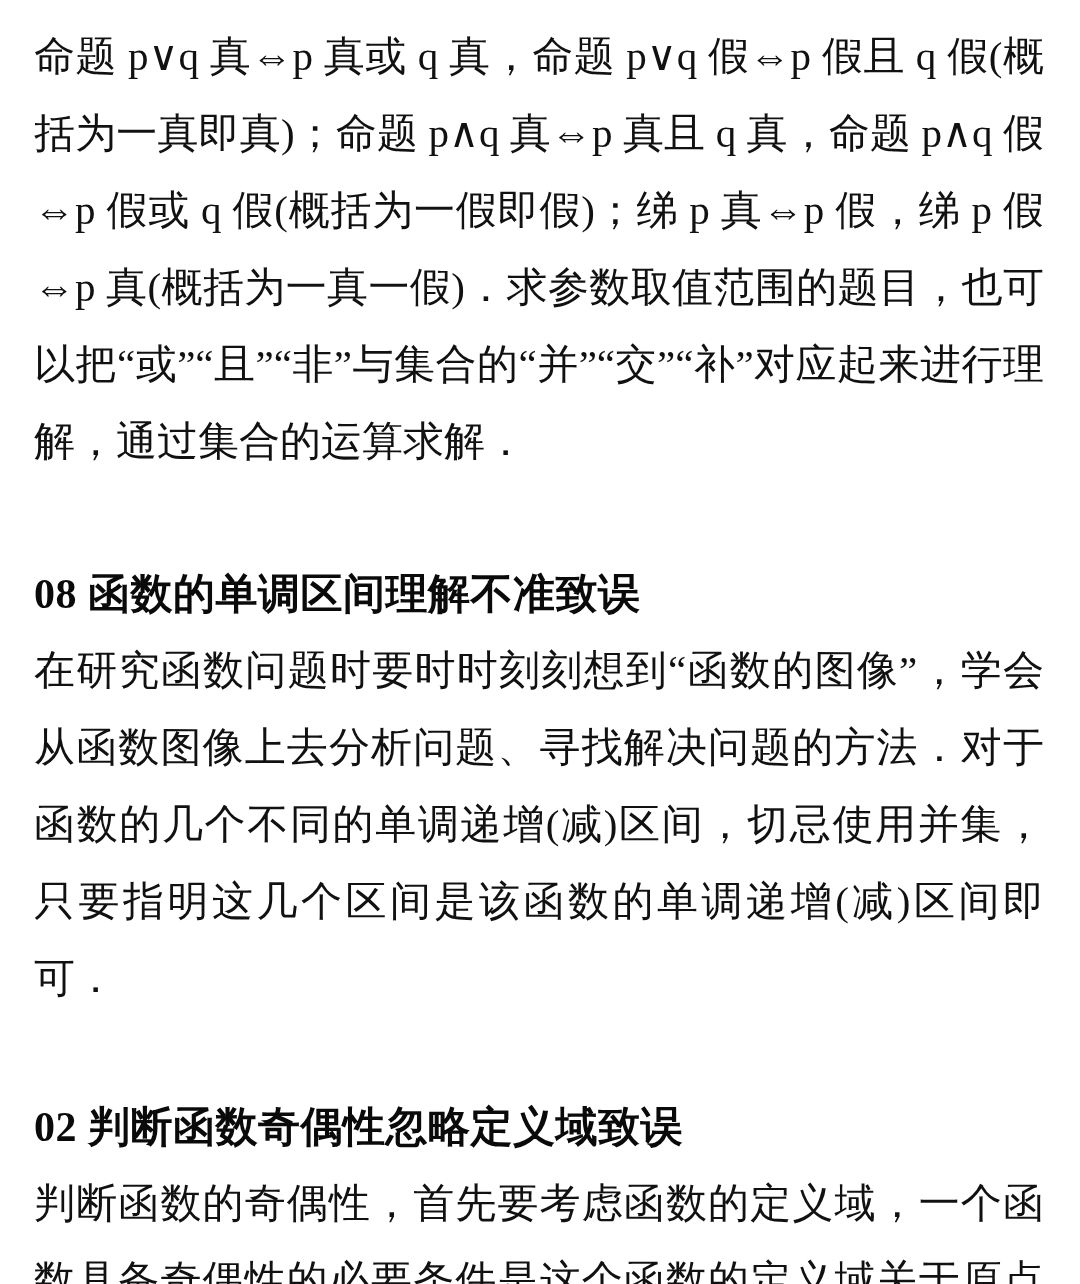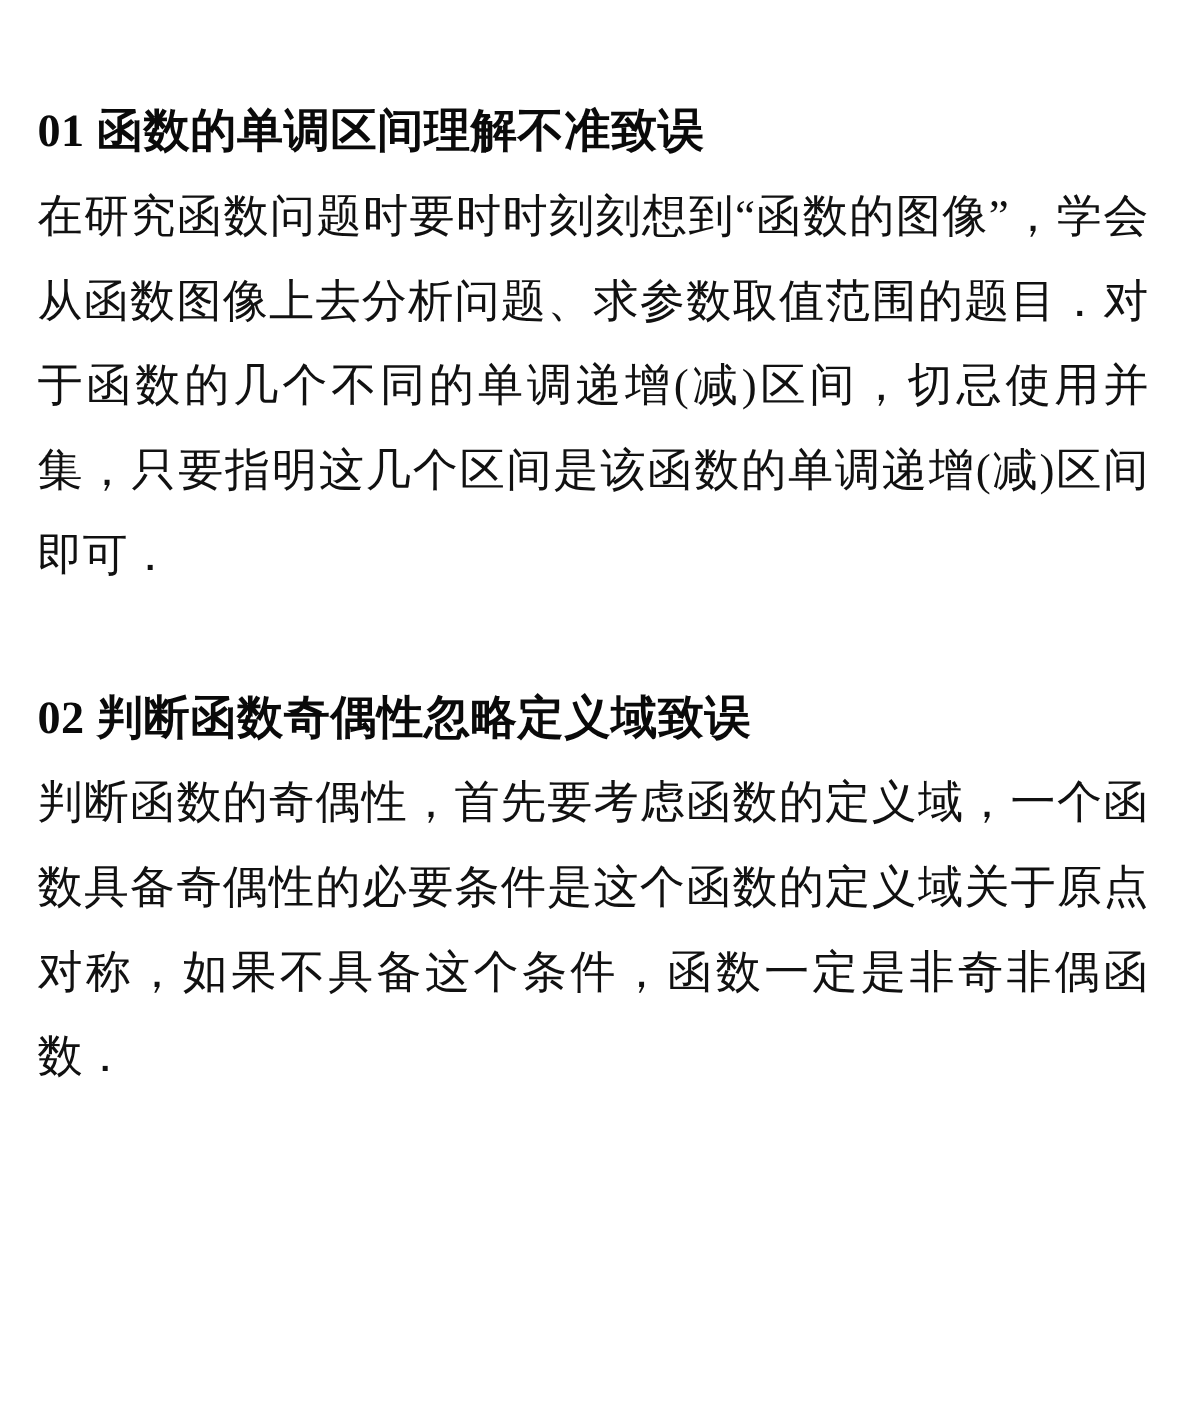"命题 p∨q 真⇔p 真或 q" p.section-body { html: none -> <p>命题 p∨q 真⇔p 真或 q 真，命题 p∨q 假⇔p 假且 q 假(概括为一真即真)；命题 p∧q 真⇔p 真且 q 真，命题 p∧q 假⇔p 假或 q 假(概括为一假即假)；绨 p 真⇔p 假，绨 p 假⇔p 真(概括为一真一假)．求参数取值范围的题目，也可以把“或”“且”“非”与集合的“并”“交”“补”对应起来进行理解，通过集合的运算求解．</p> }
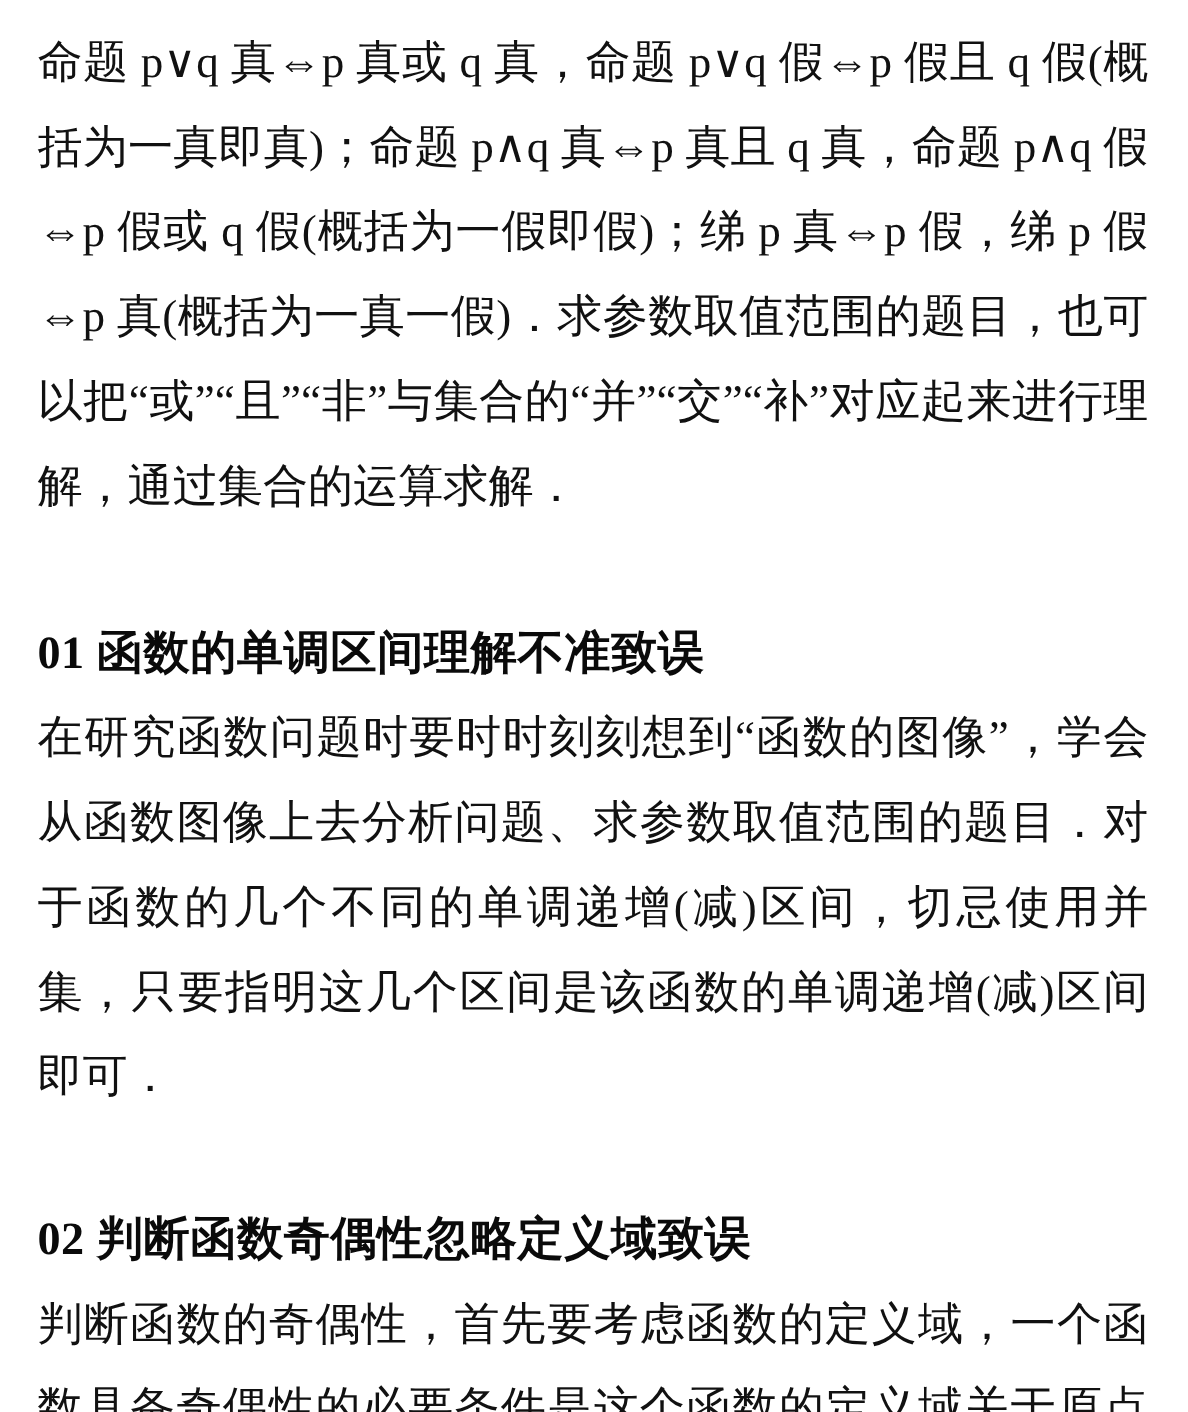"01 函数的单调区间理解不准致误" h2.section-heading { text: 01 -> 08 }
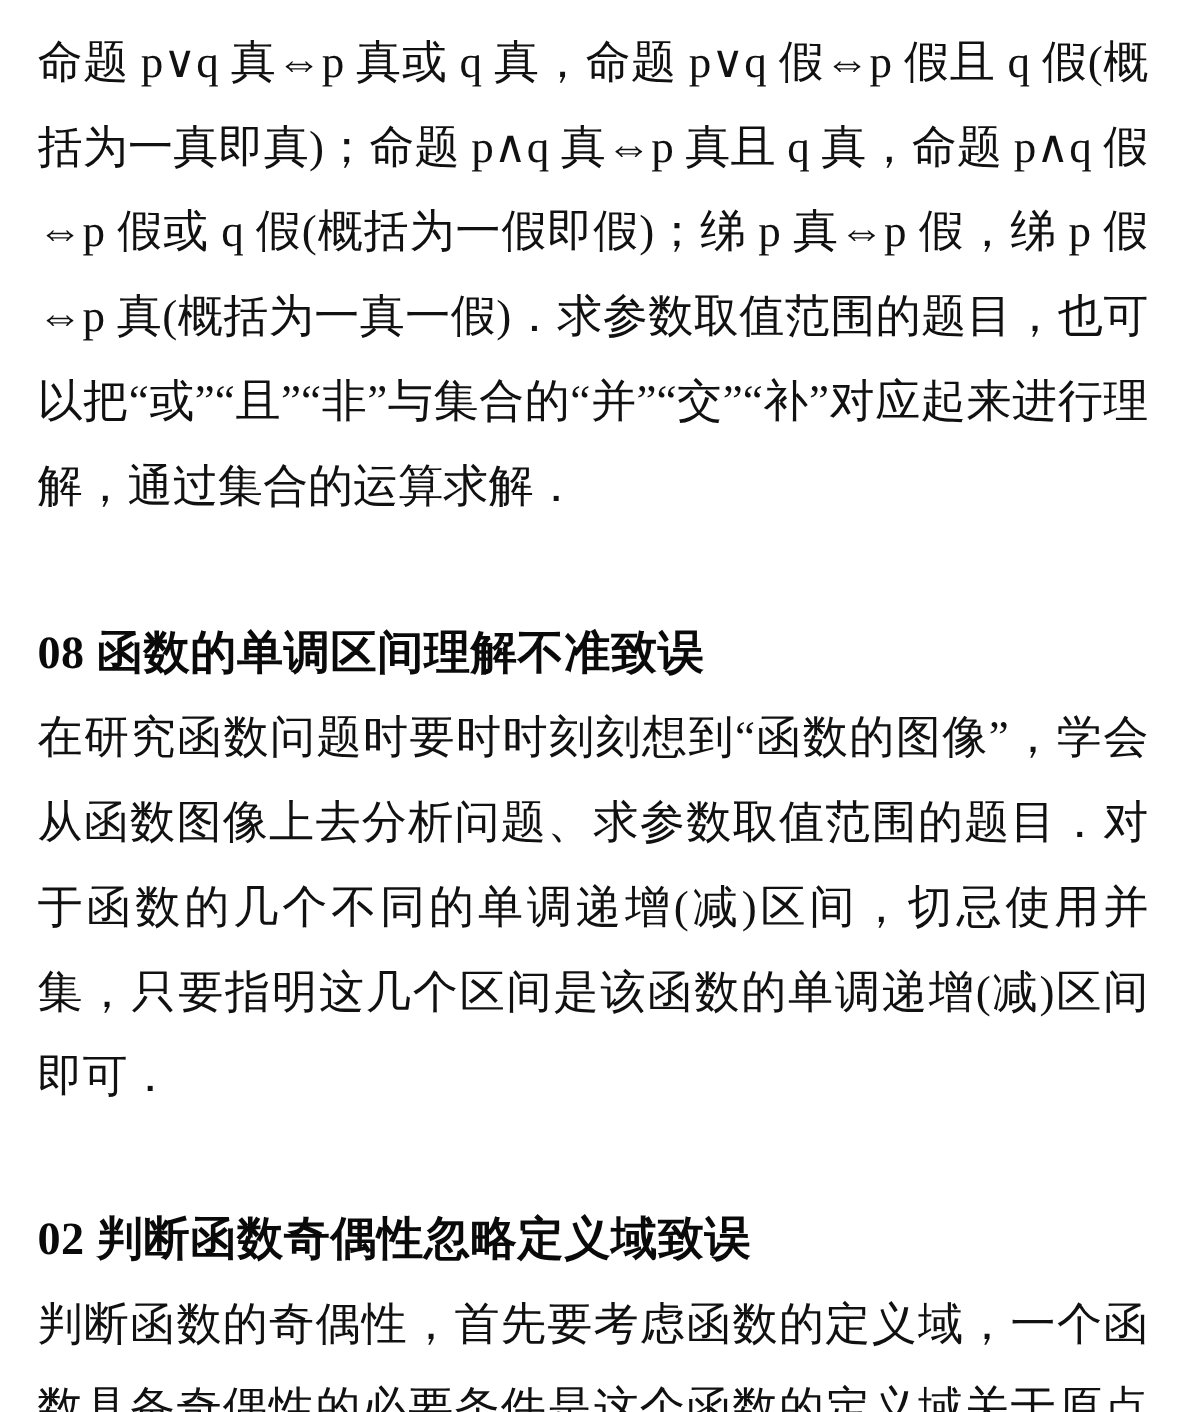"在研究函数问题时要时时刻刻想到“函数的图像”，学会从函数图像上去分析问题、求参数" p.section-body { text: 求参数取值范围的题目 -> 寻找解决问题的方法 }
